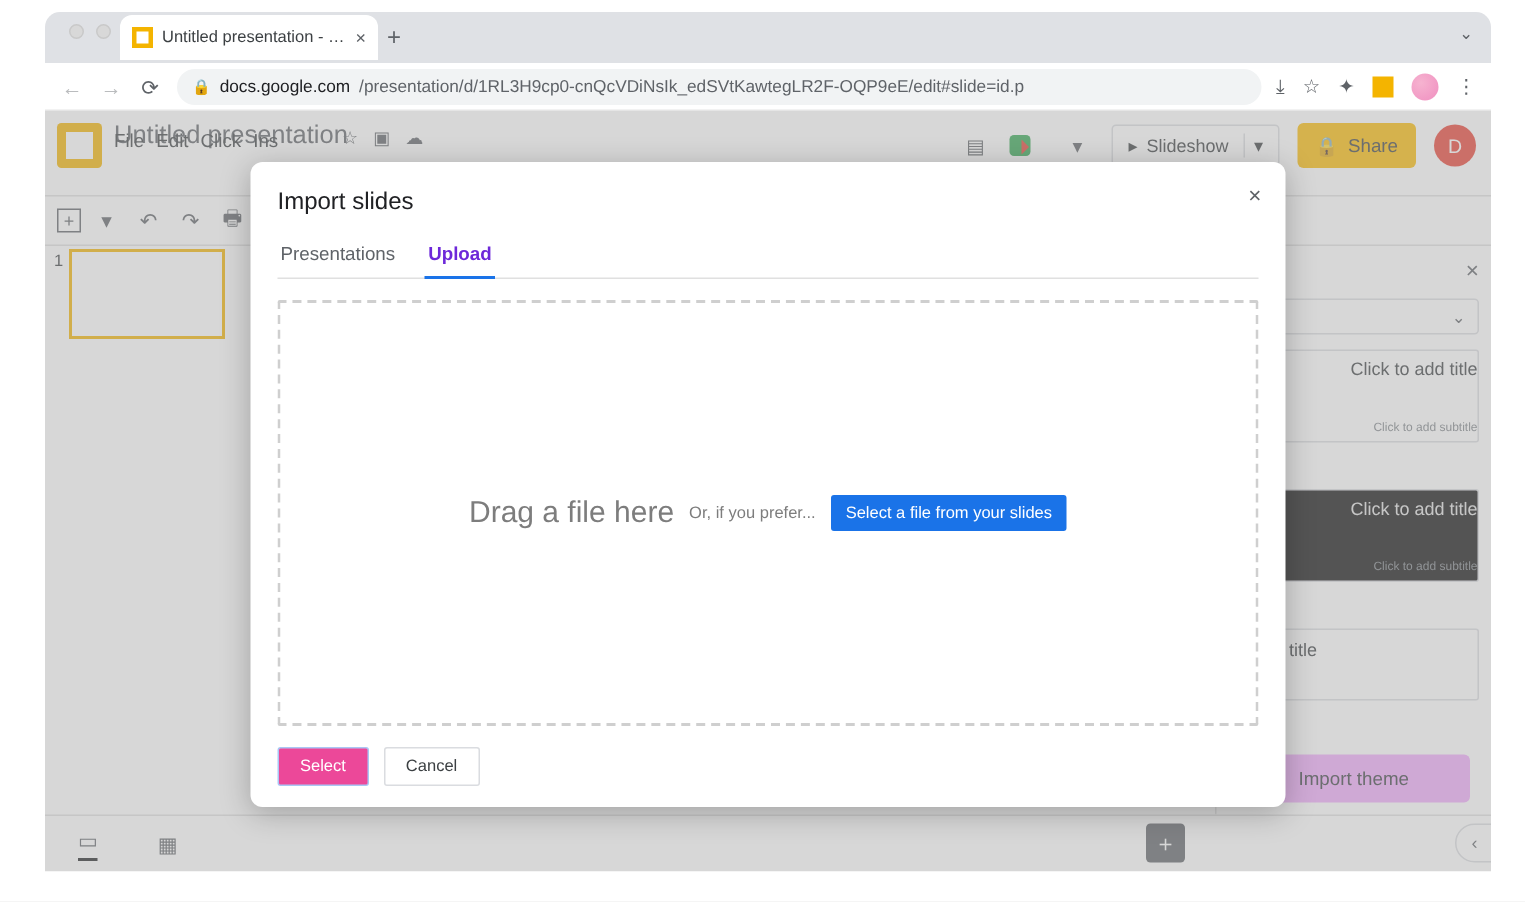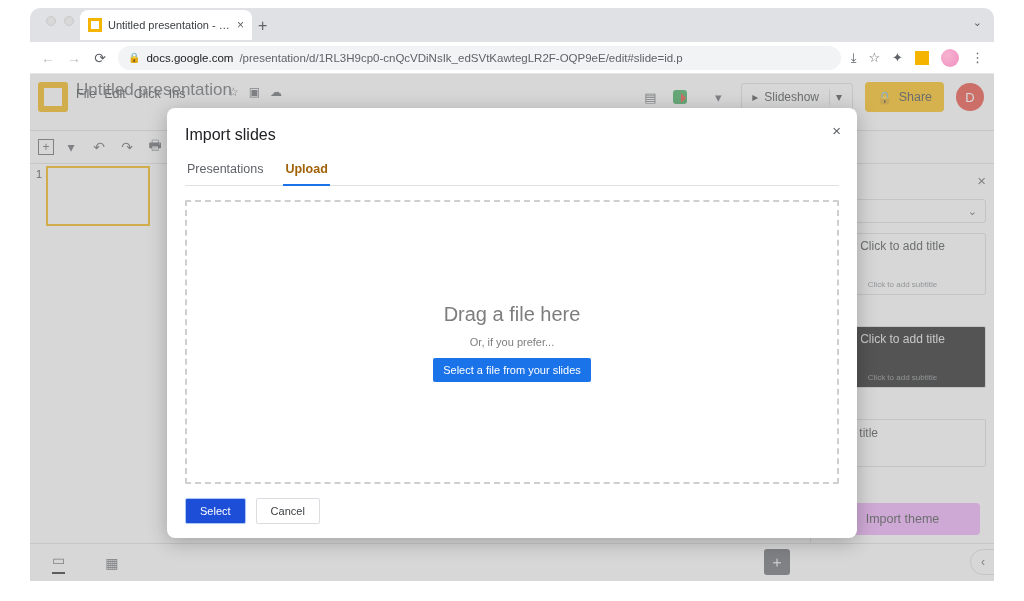"Upload" .dlg-tab.active { color: #a16207 -> #6d28d9 }
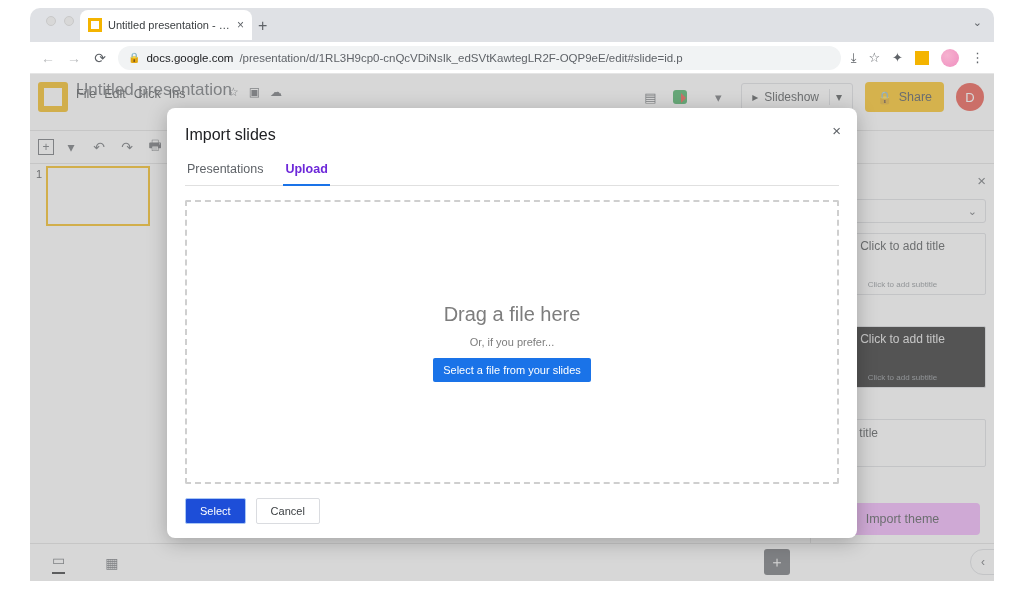"Click to add title" .theme-card { align-items: center -> flex-end }
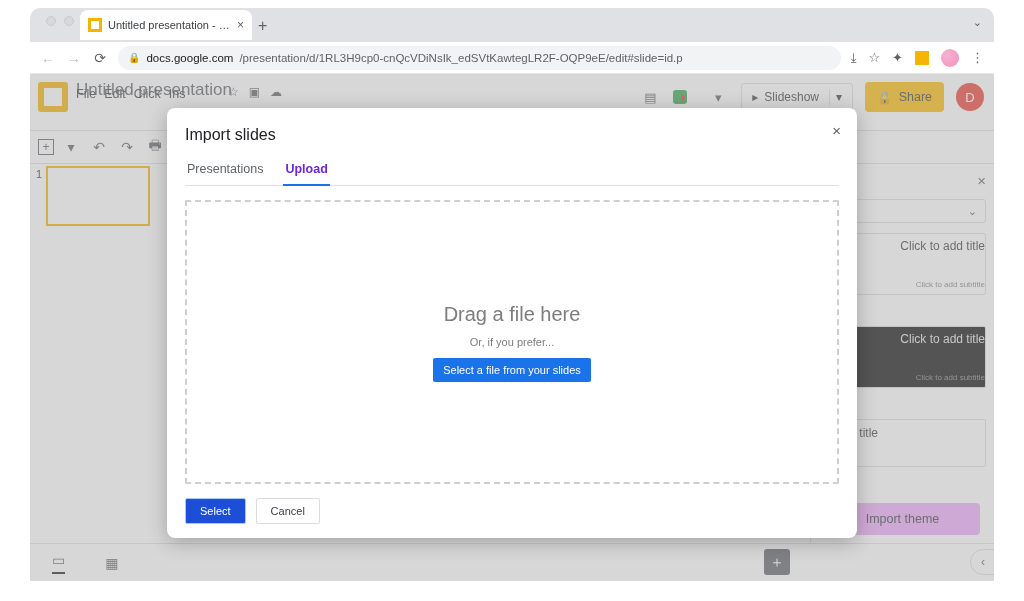"Drag a file here" .dropzone { flex-direction: column -> row }
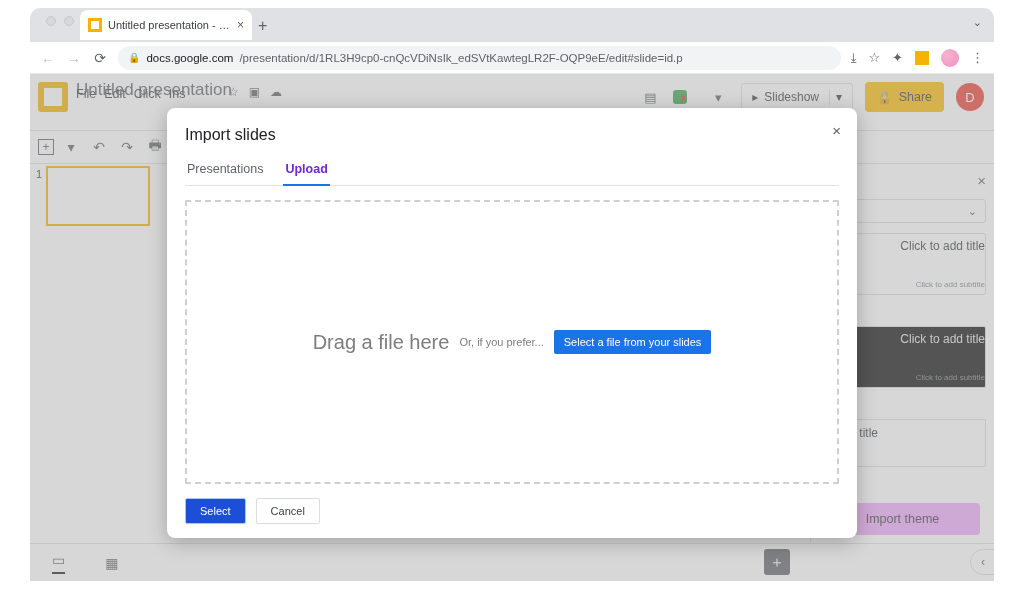"Select" .btn.primary { background: #1d4ed8 -> #ec4899 }
